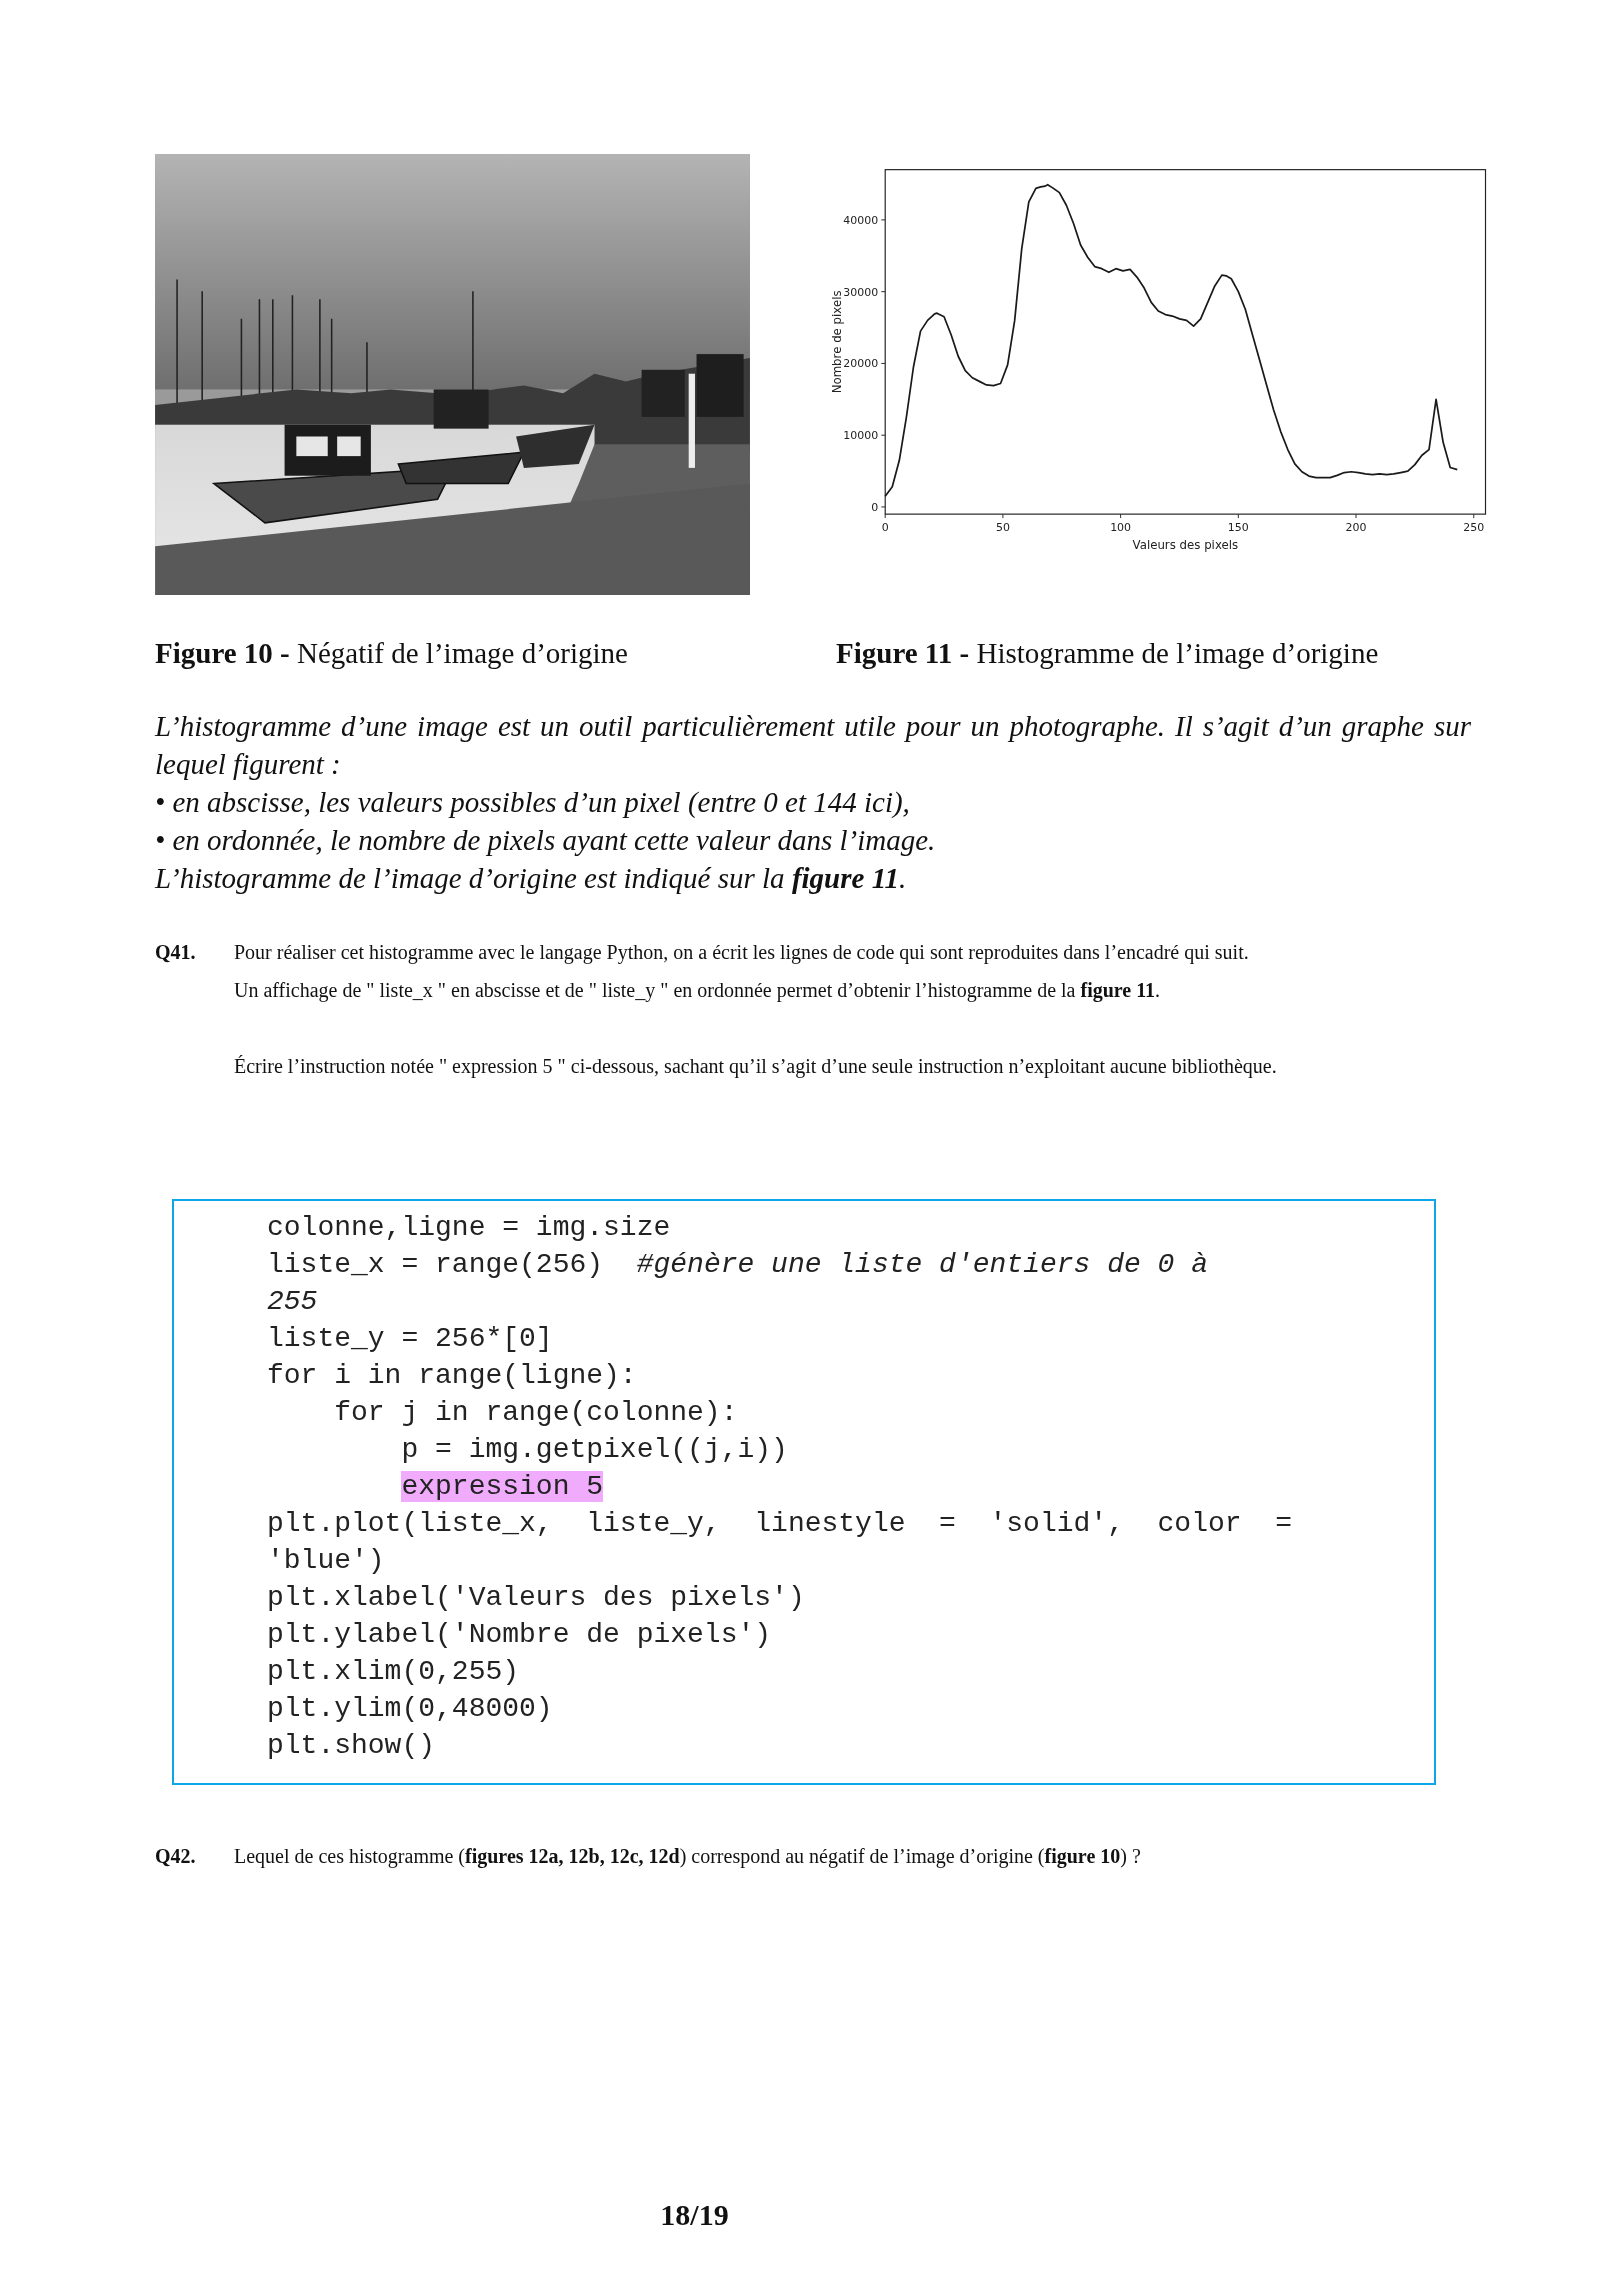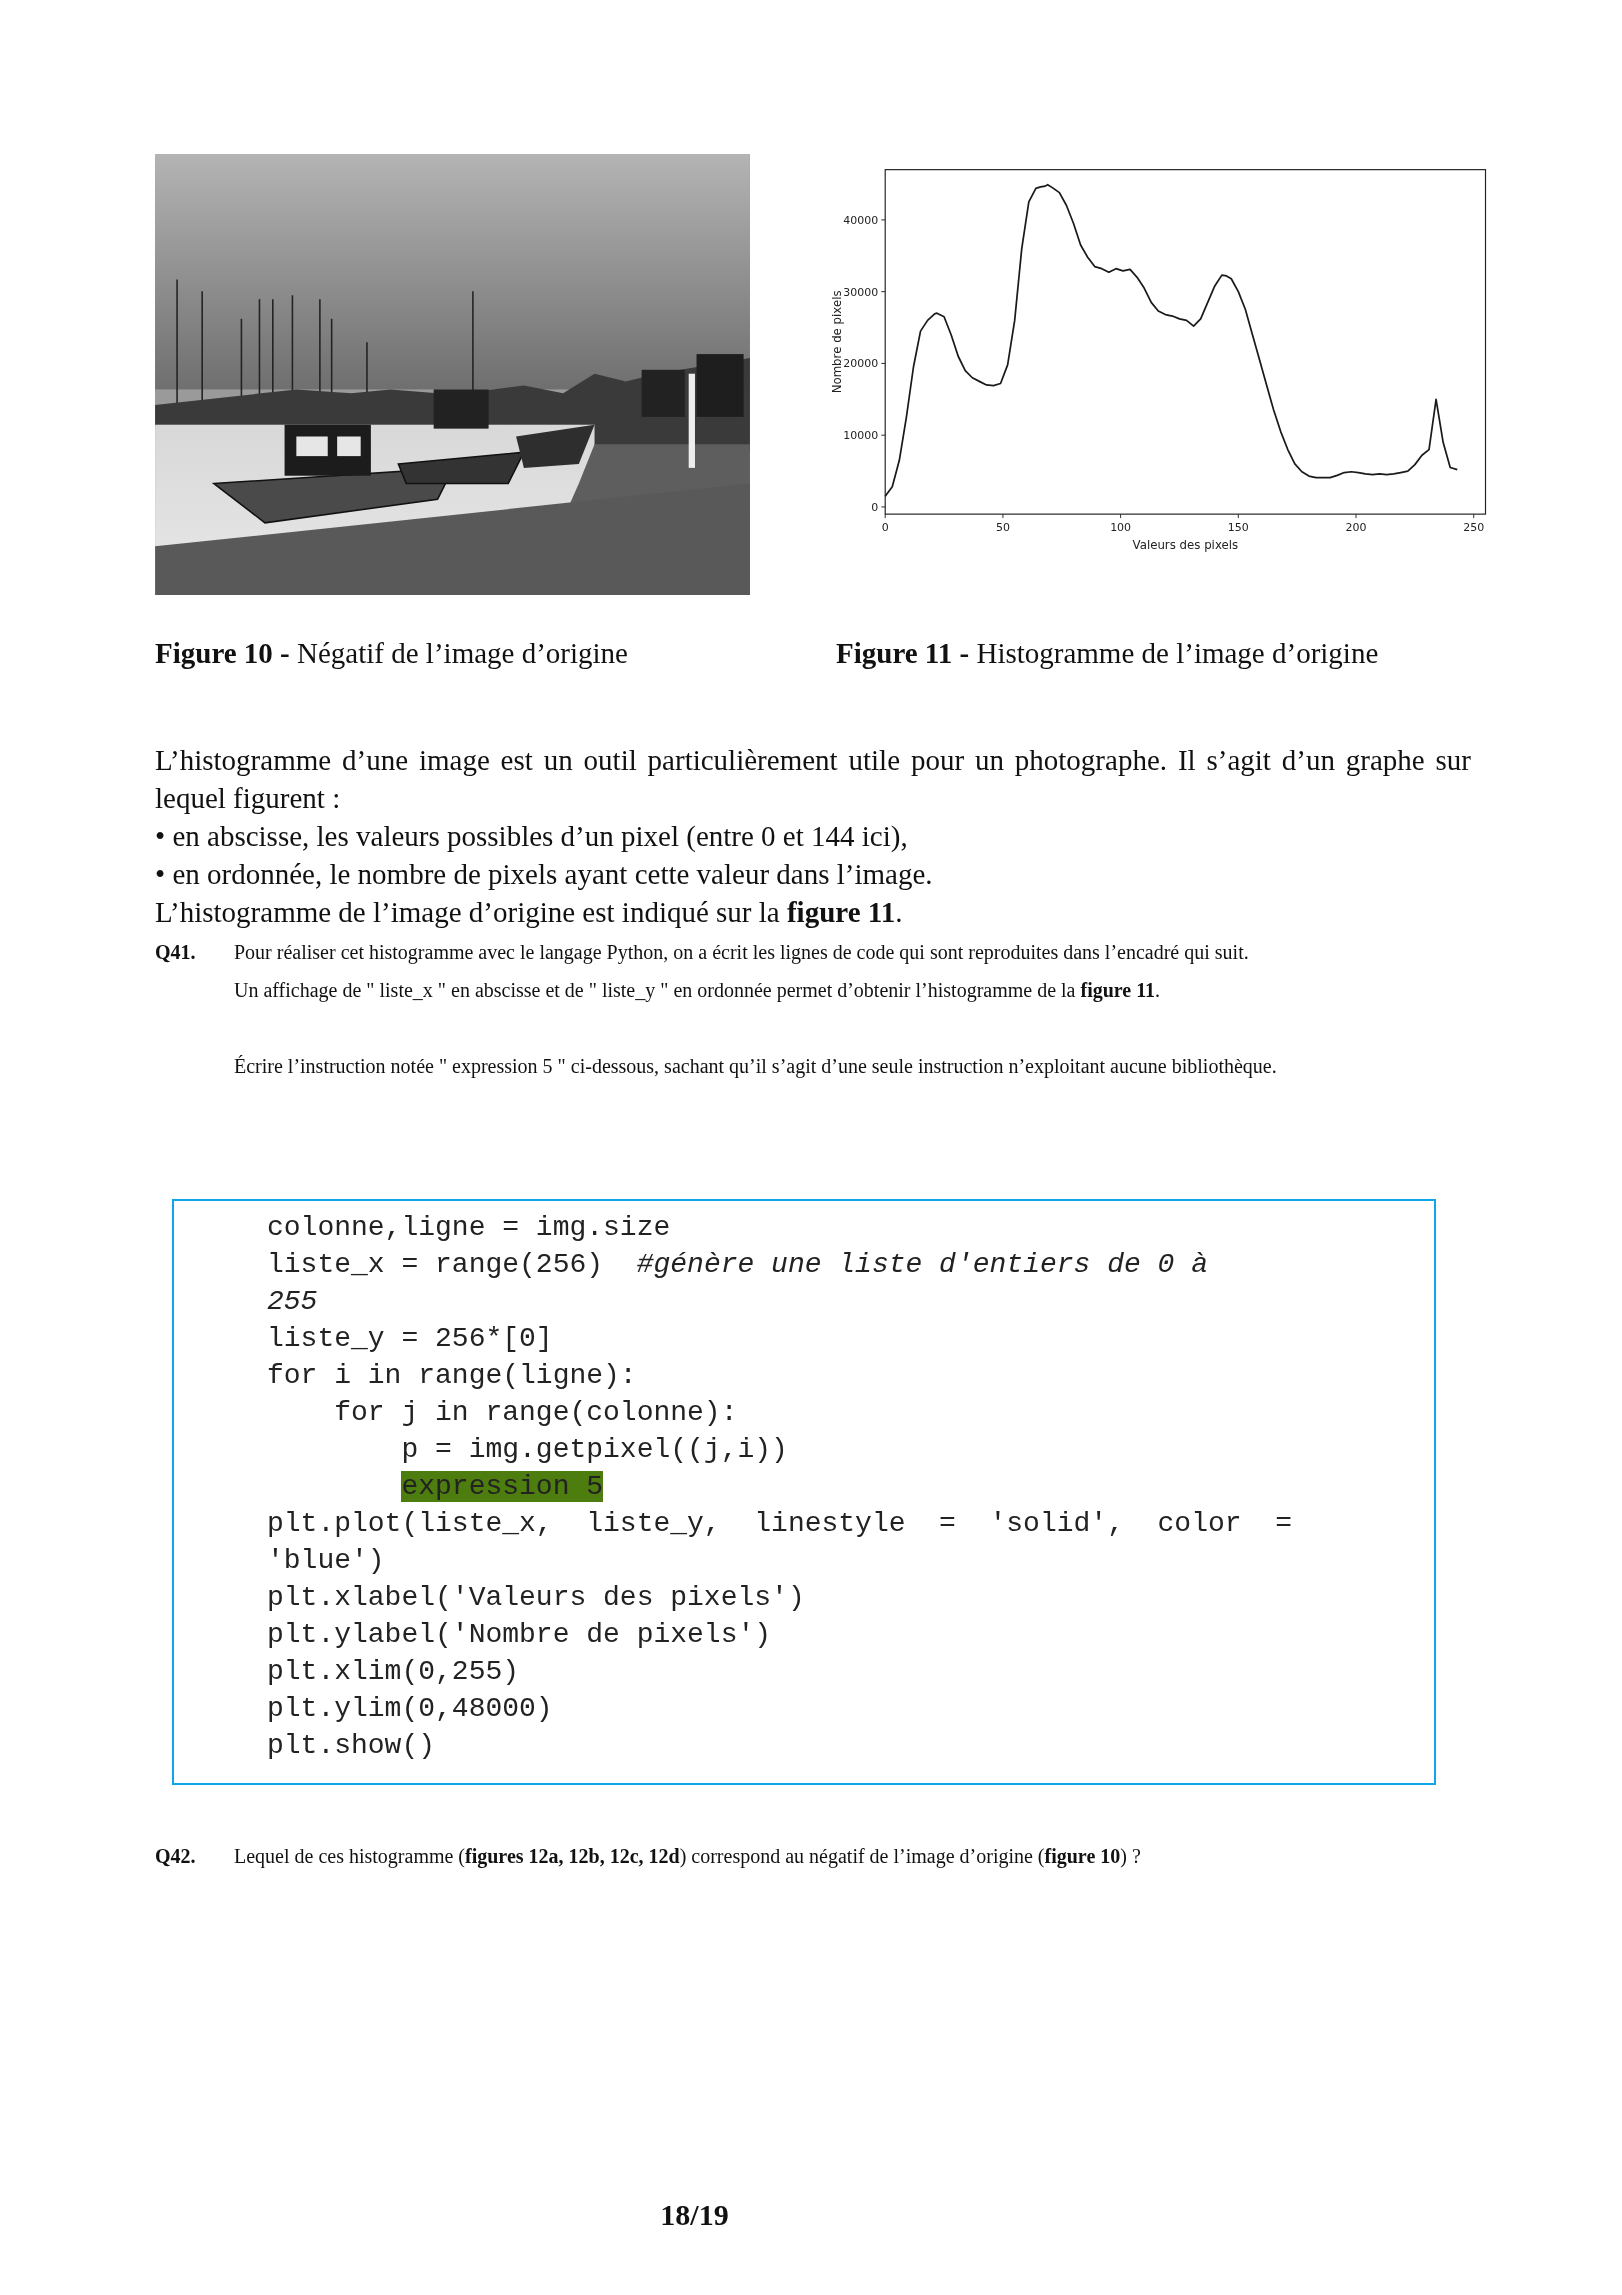"L’histogramme d’une image est un" #intro { font-style: none -> italic; top: 741px -> 707px }
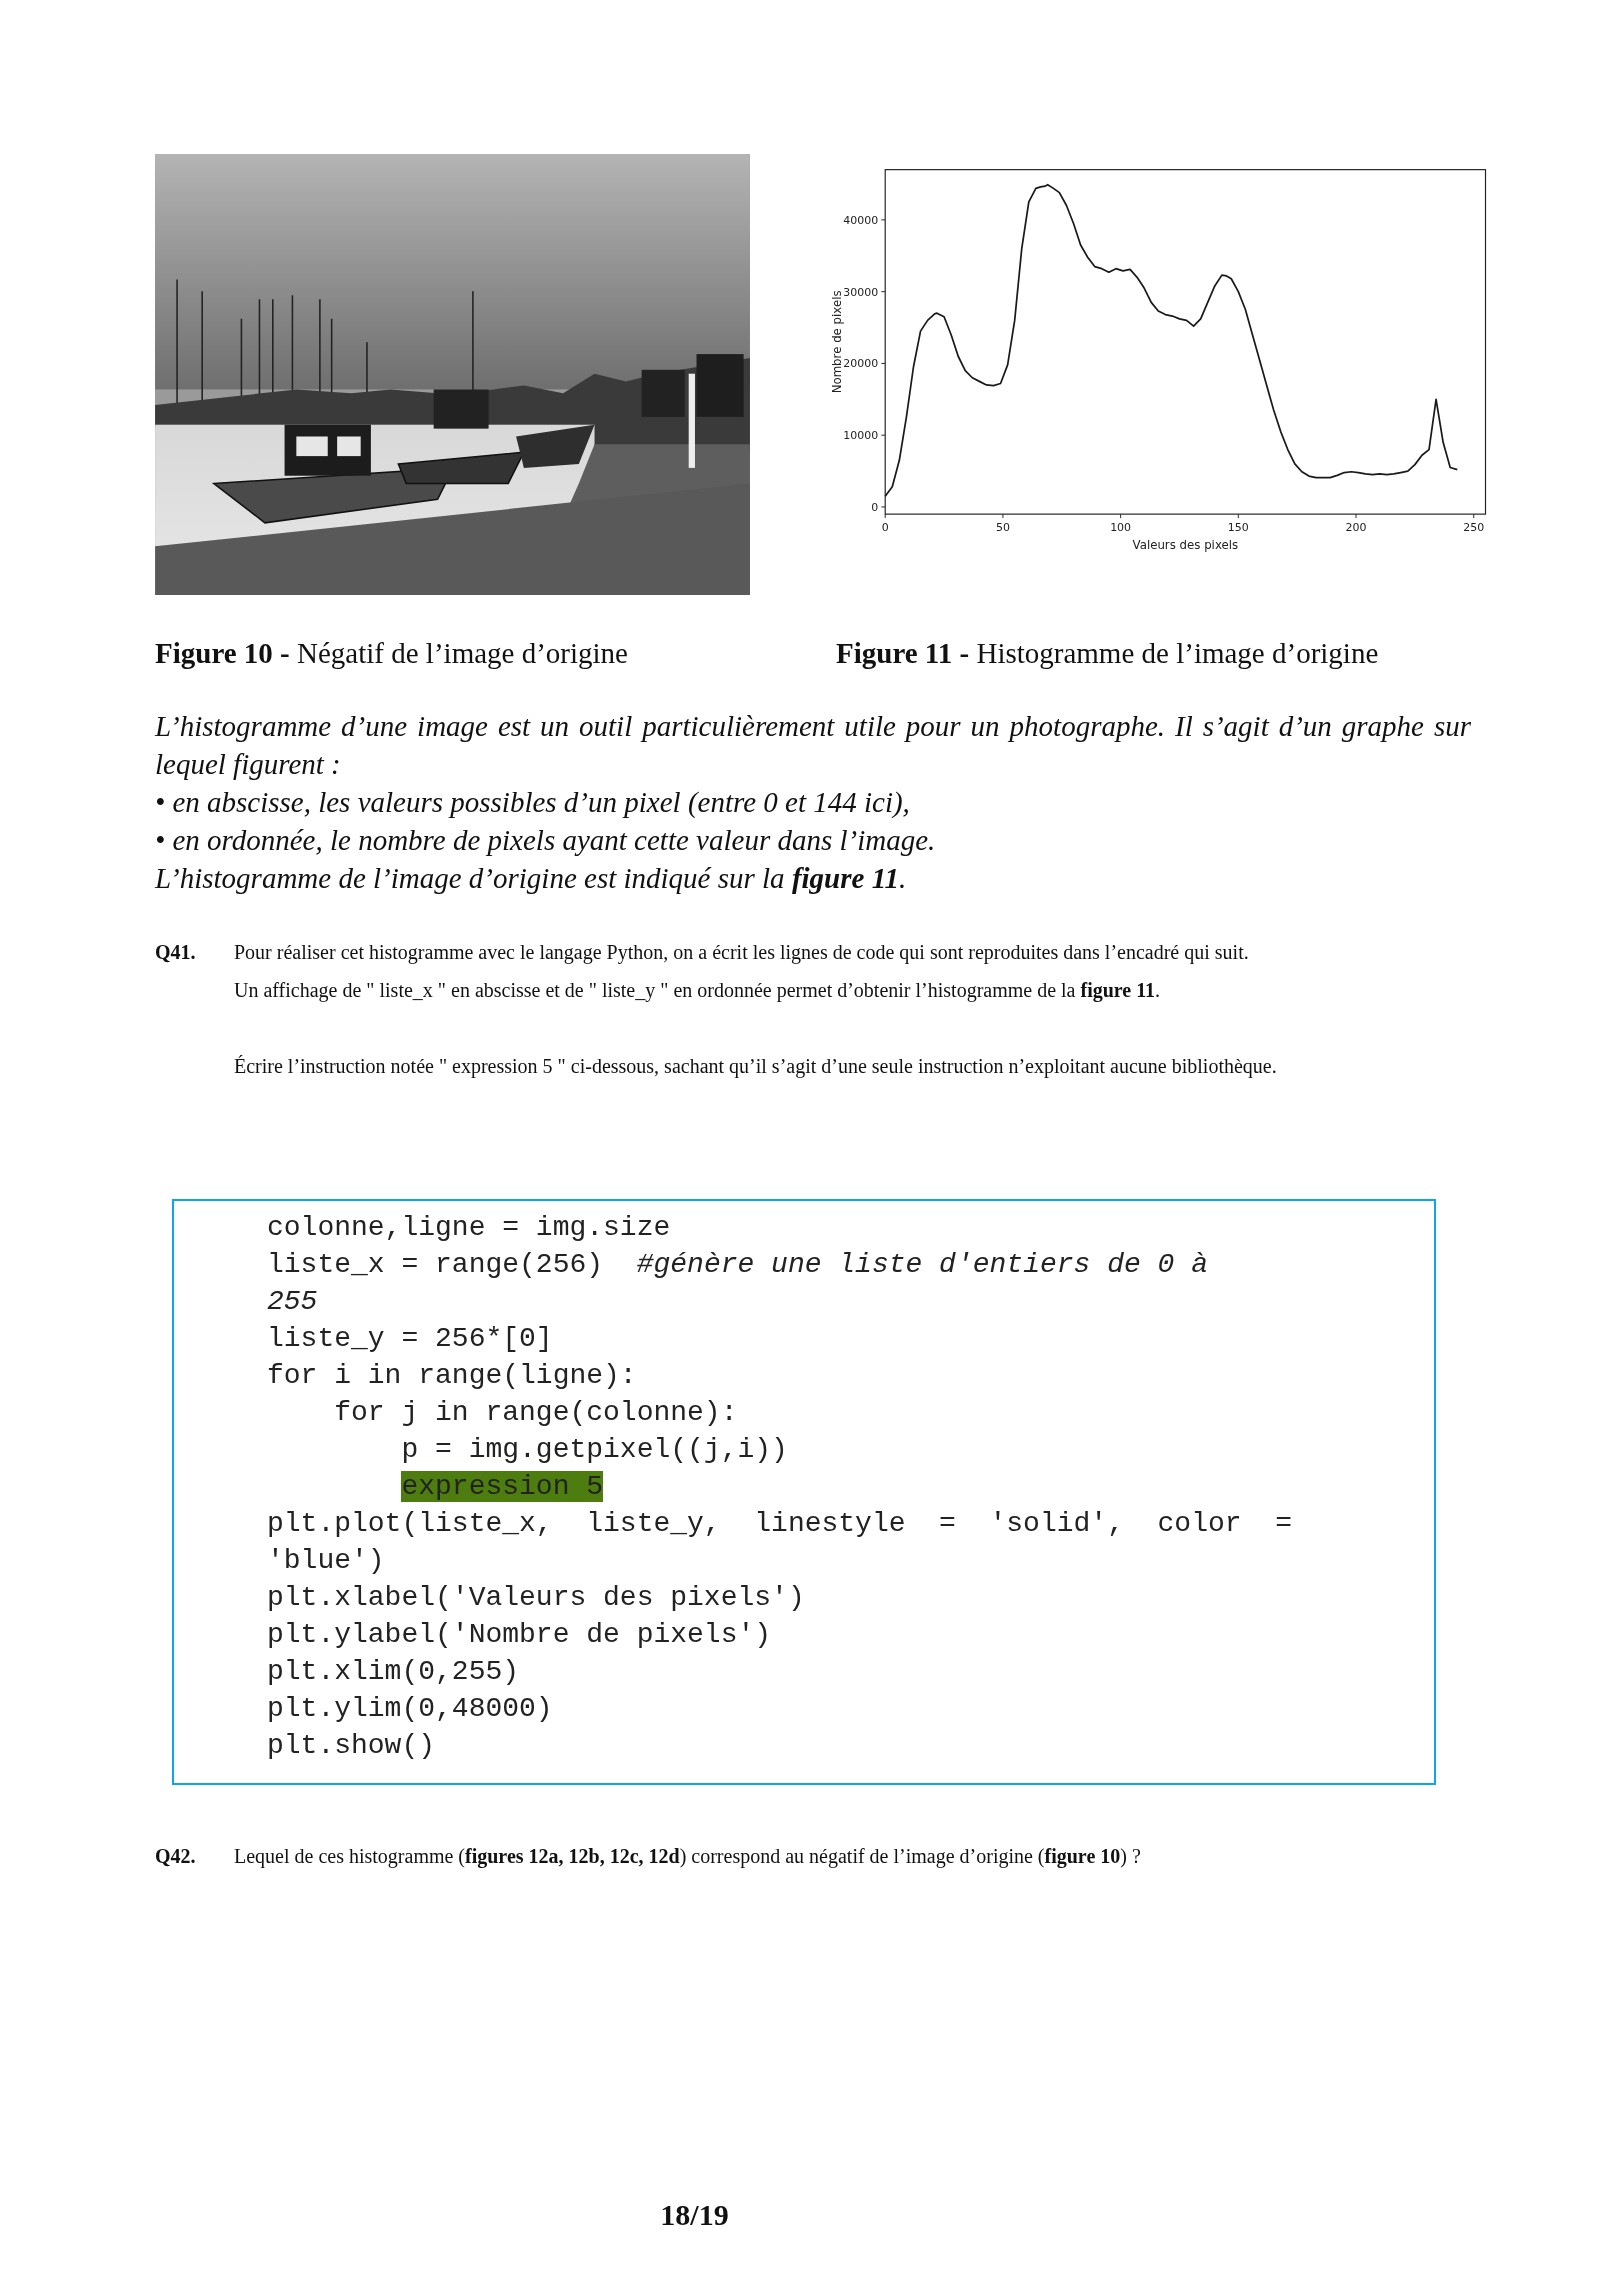"expression 5" .hl { background: #4d7c0f -> #f0abfc }
